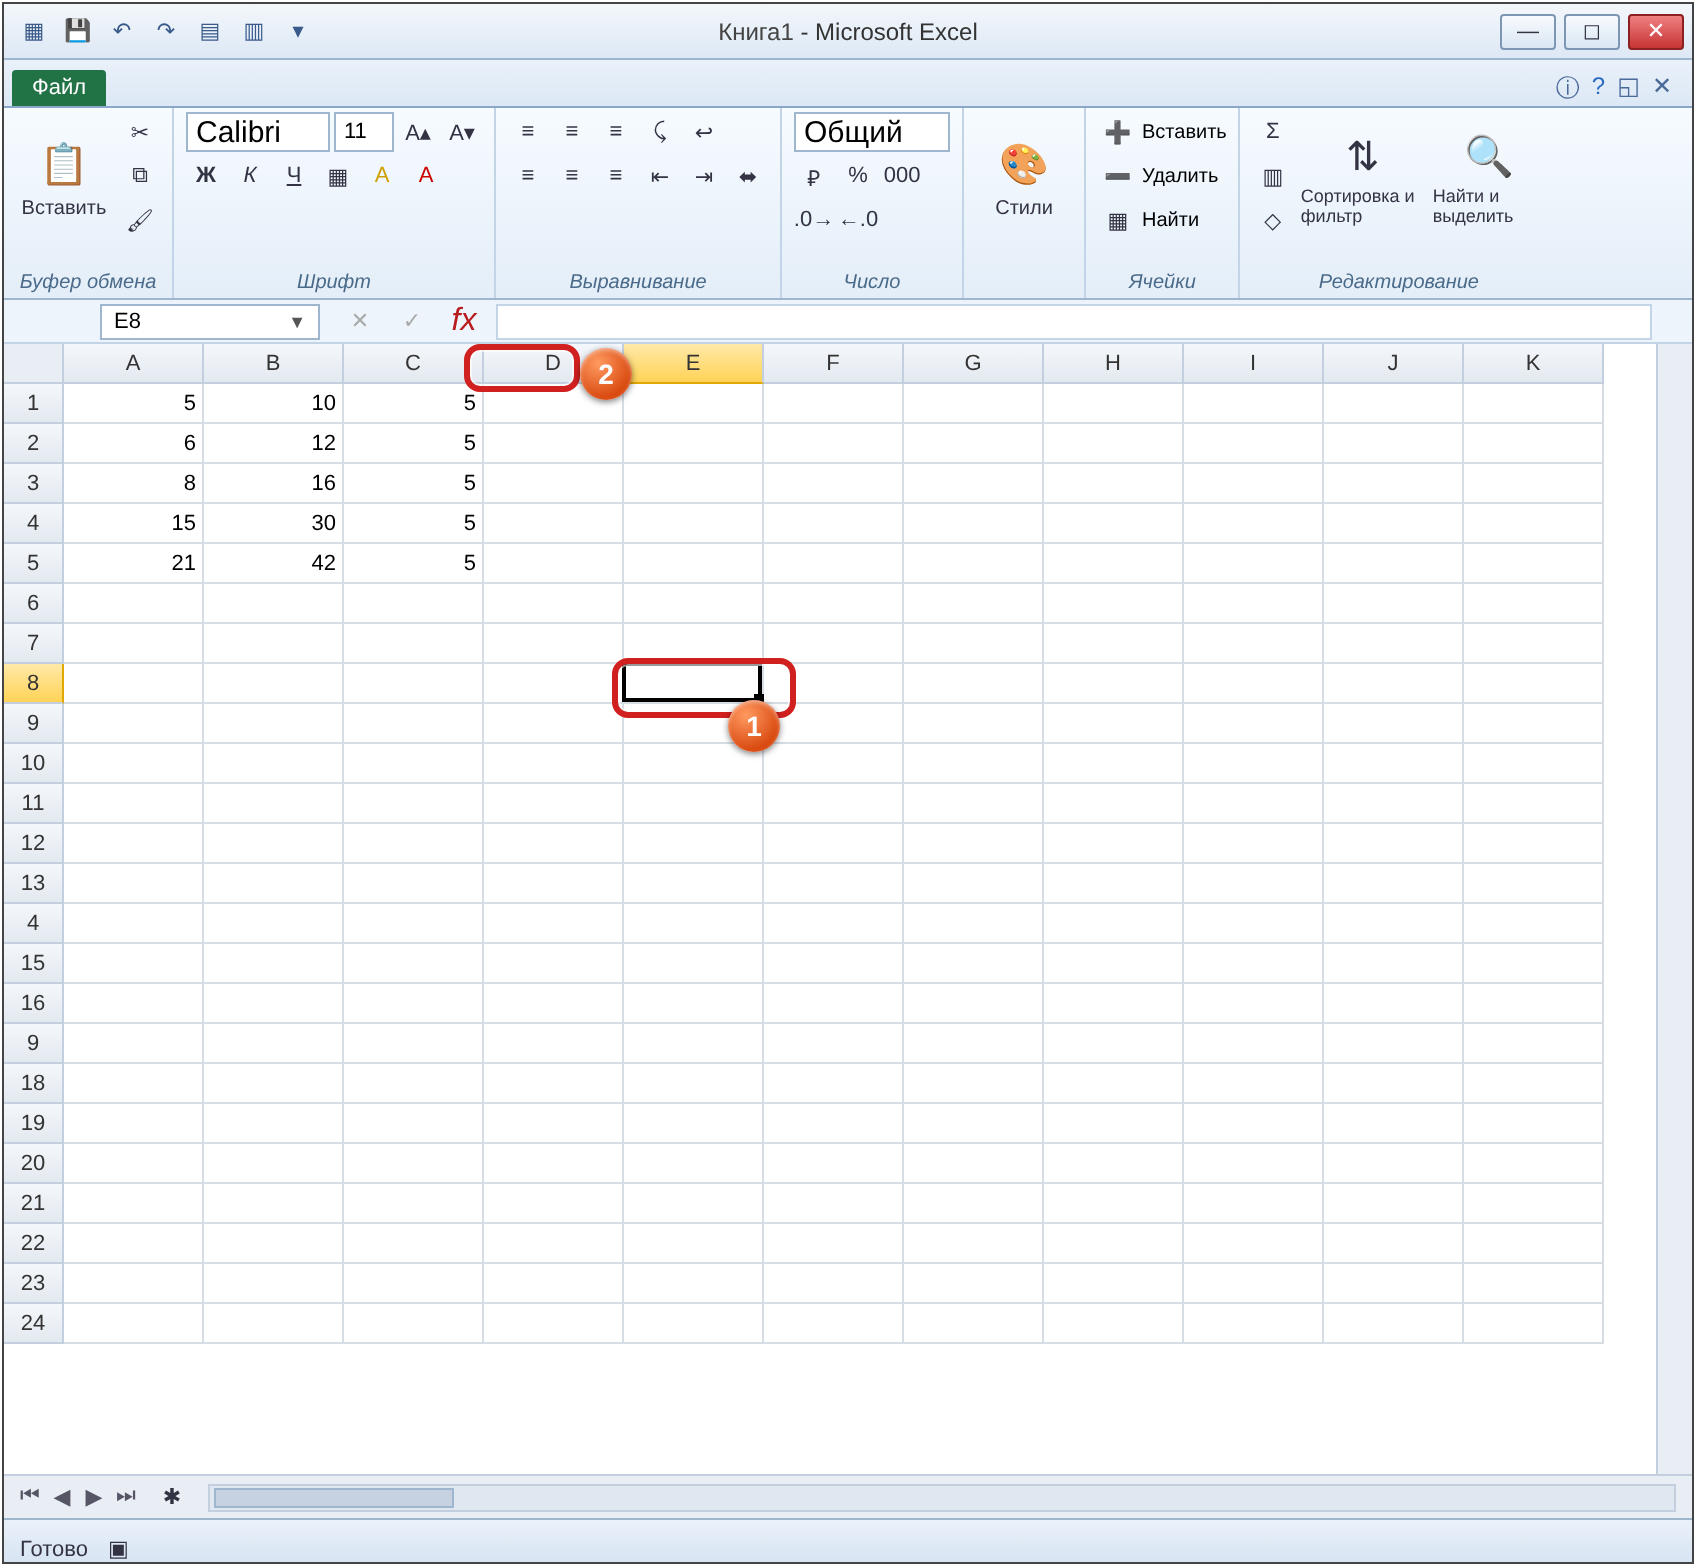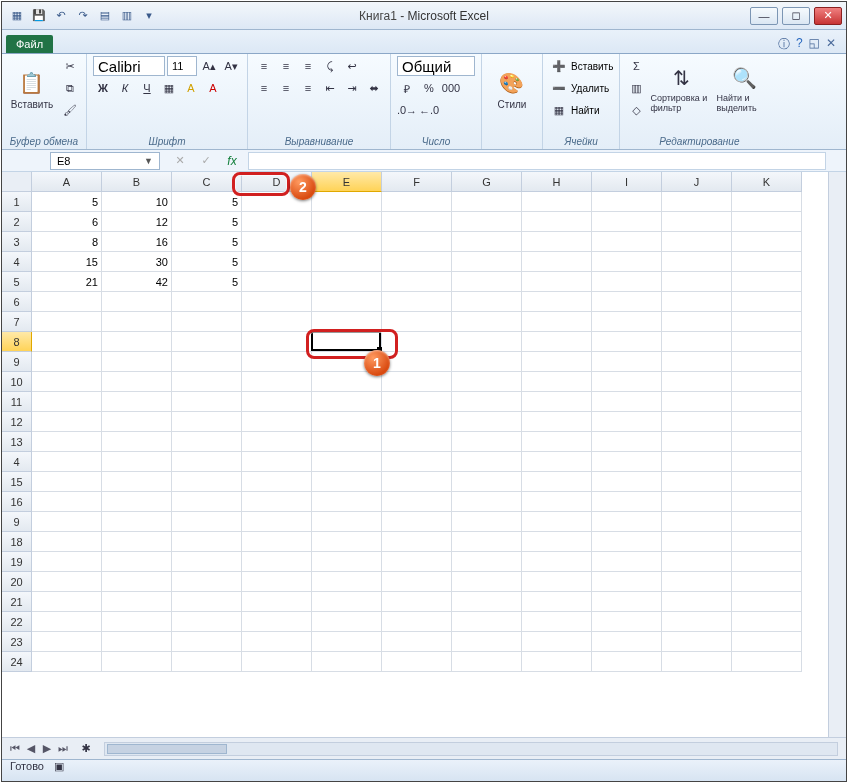"fx" .fx-btn { color: #15803d -> #b91c1c; font-size: 12px -> 16px }
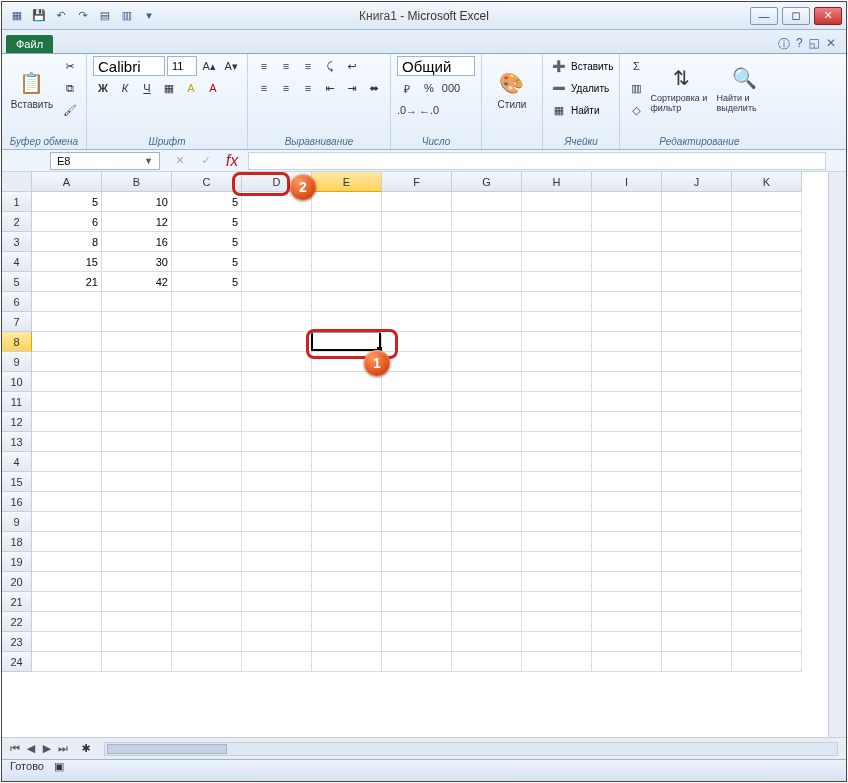"Готово" .status-bar { align-items: flex-start -> flex-end }
